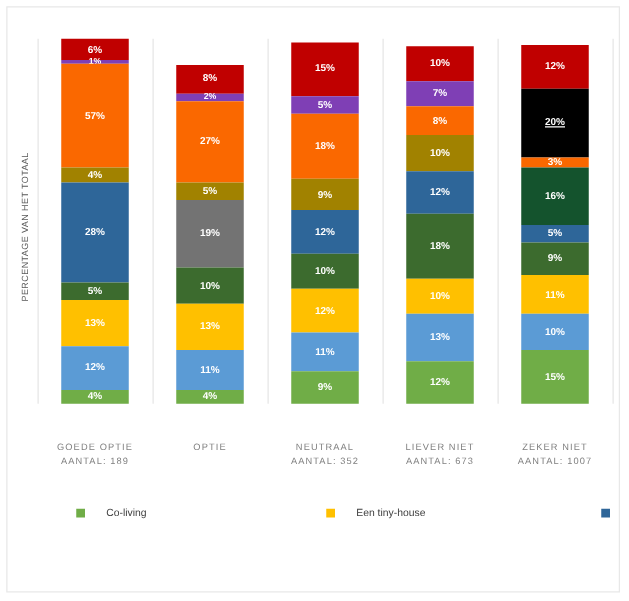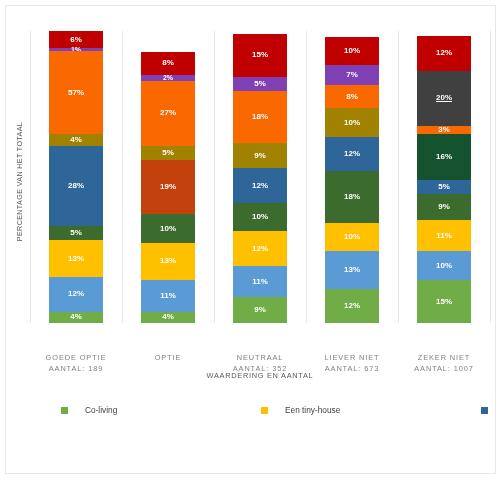"20%" div.seg { background: #404040 -> #000000 }
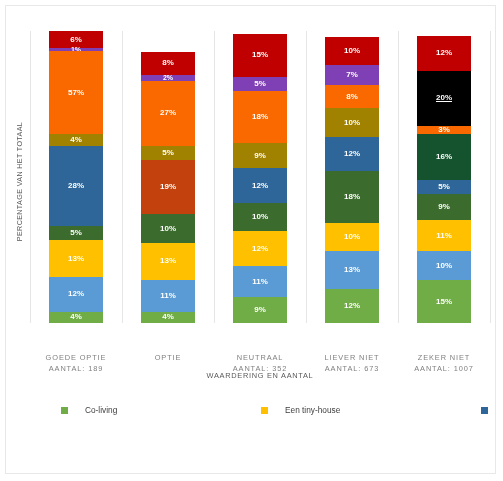"19%" div.seg { background: #c2410c -> #737373 }
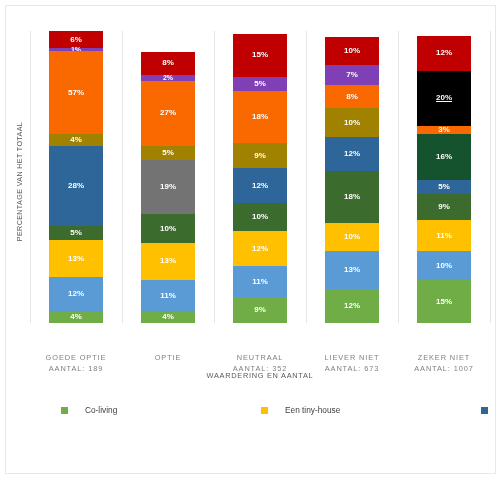"WAARDERING EN AANTAL" div { html: <div>WAARDERING EN AANTAL</div> -> none }
